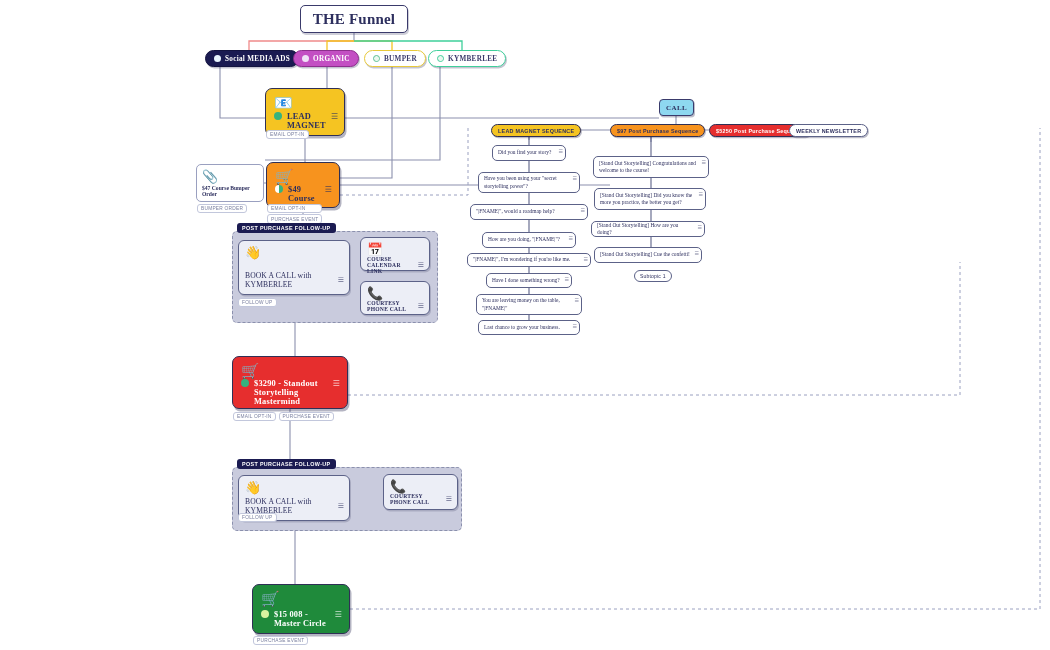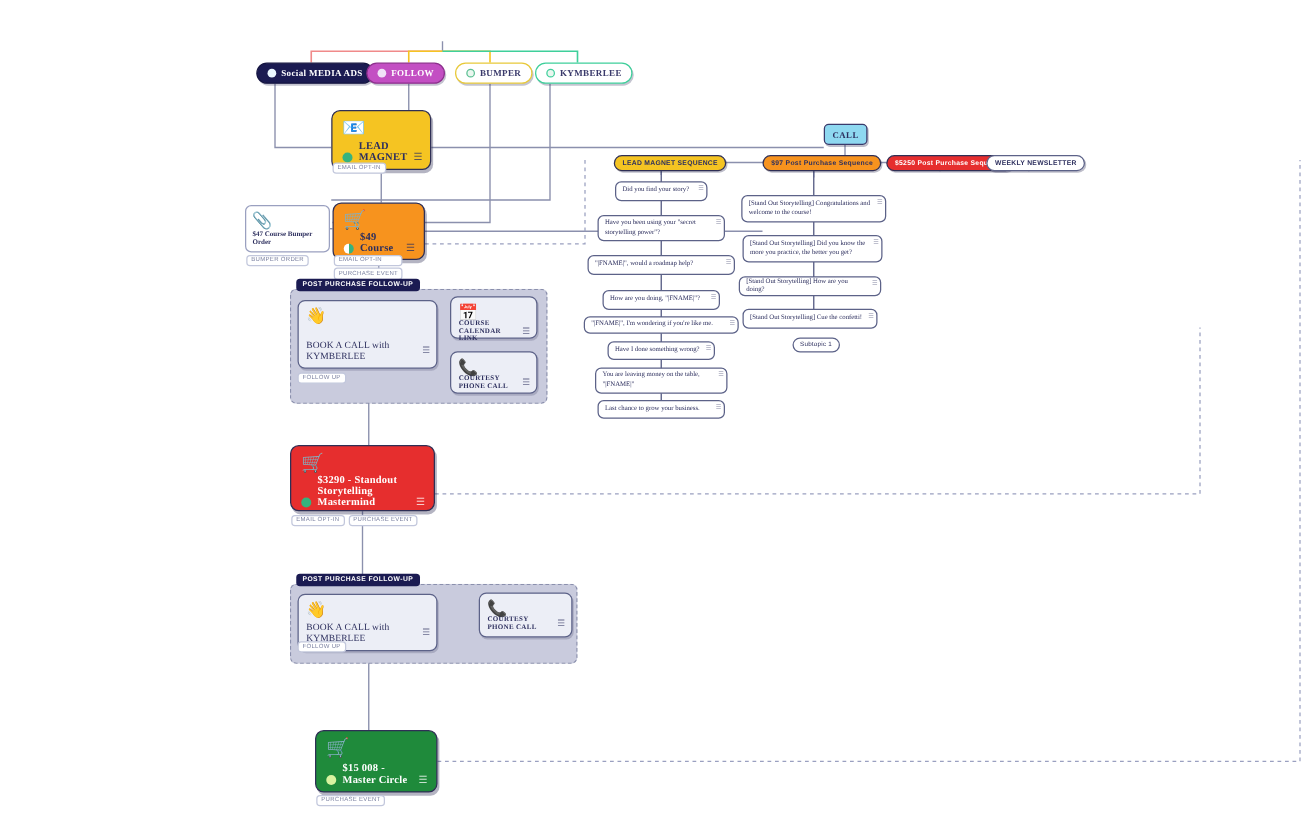"THE Funnel" div.node { html: none -> <div>THE Funnel</div> }
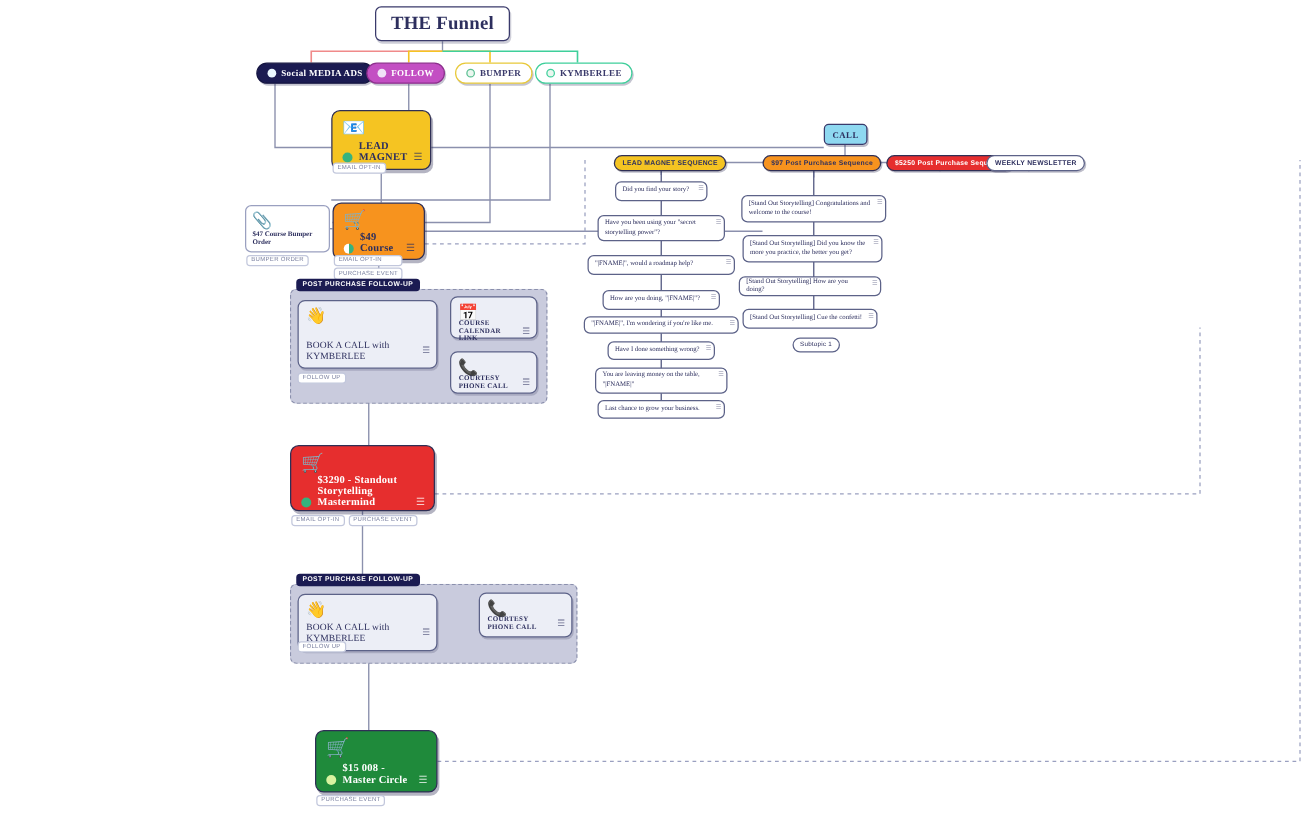"FOLLOW" span { text: FOLLOW -> ORGANIC }
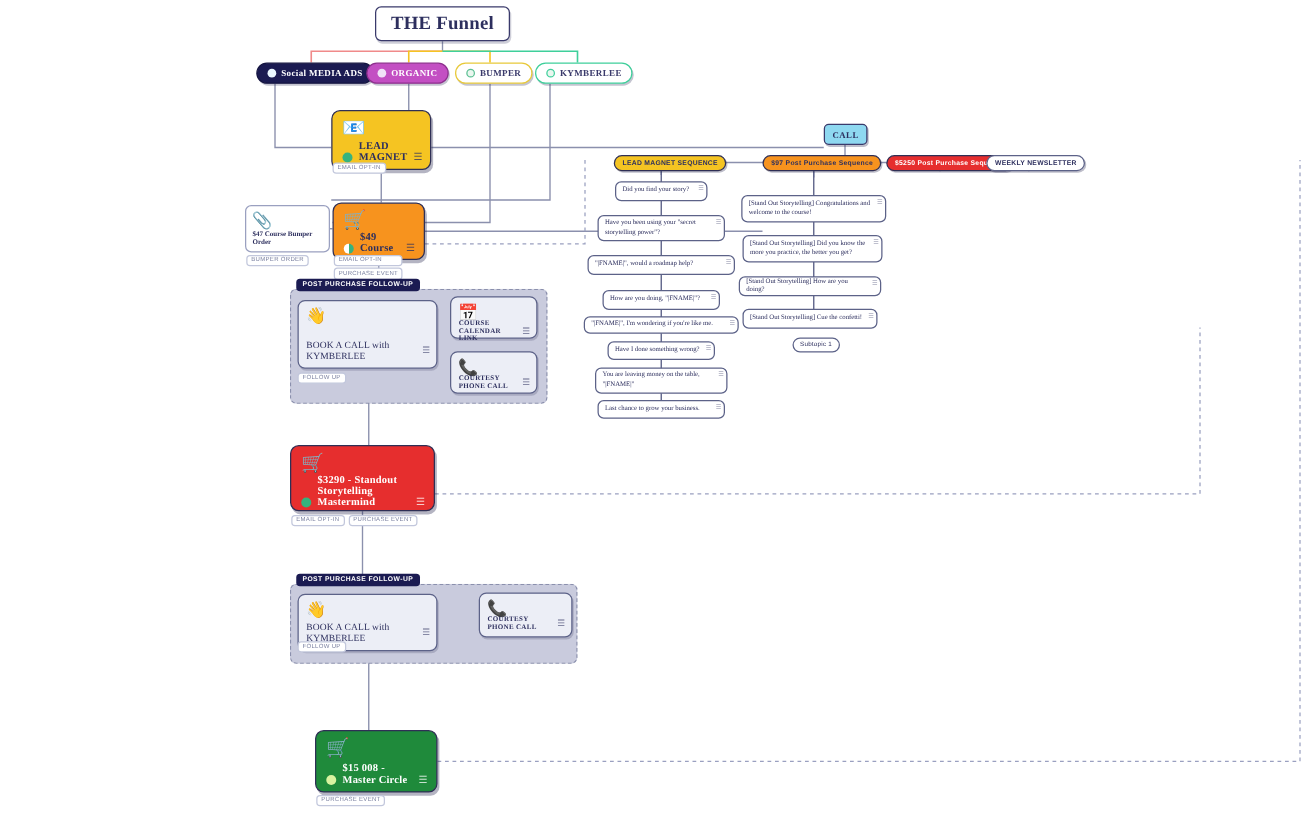"LEAD MAGNET" .card .crow { align-items: flex-end -> flex-start }
